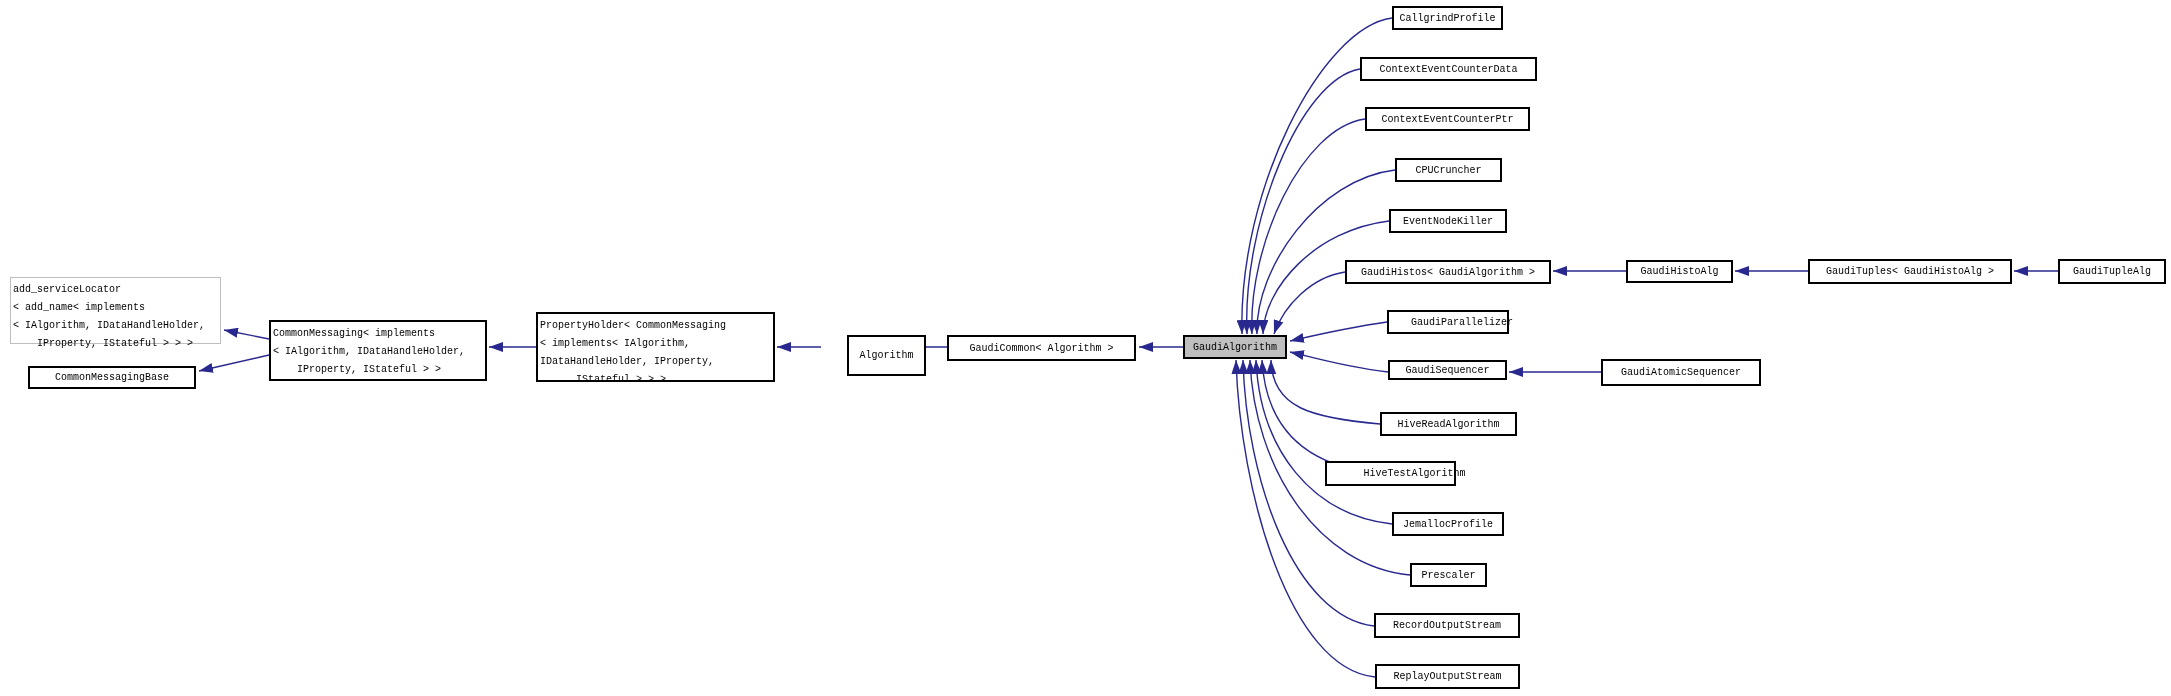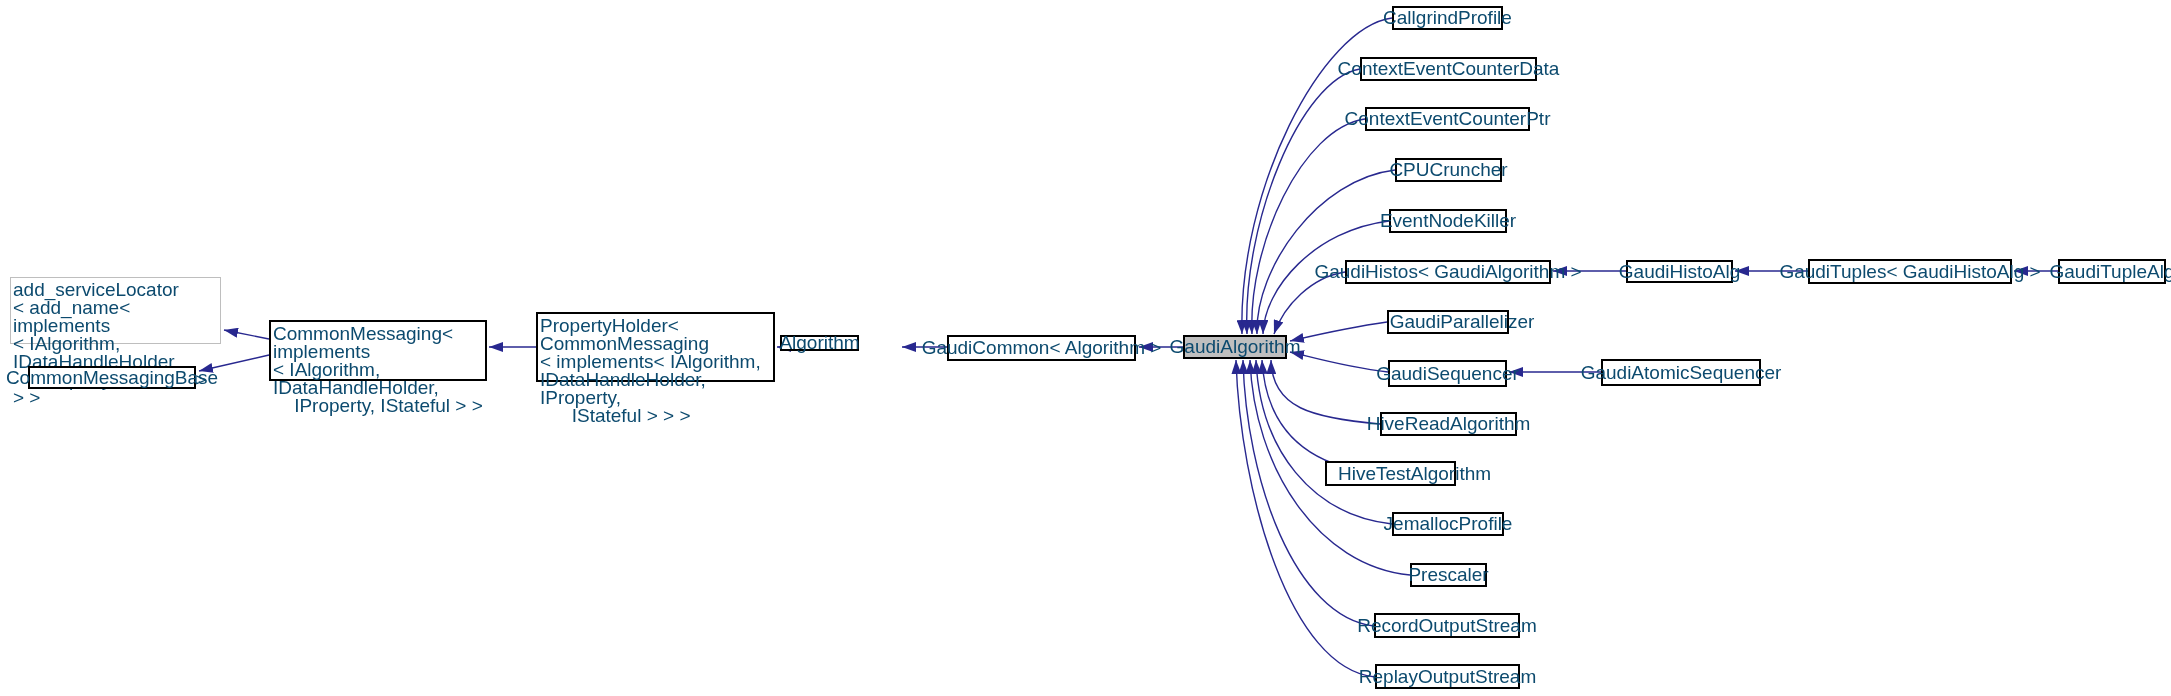"CallgrindProfile" .node { color: #0c4a6e -> #000000; font-family: none -> Liberation Mono, monospace; font-size: 19px -> 10px }
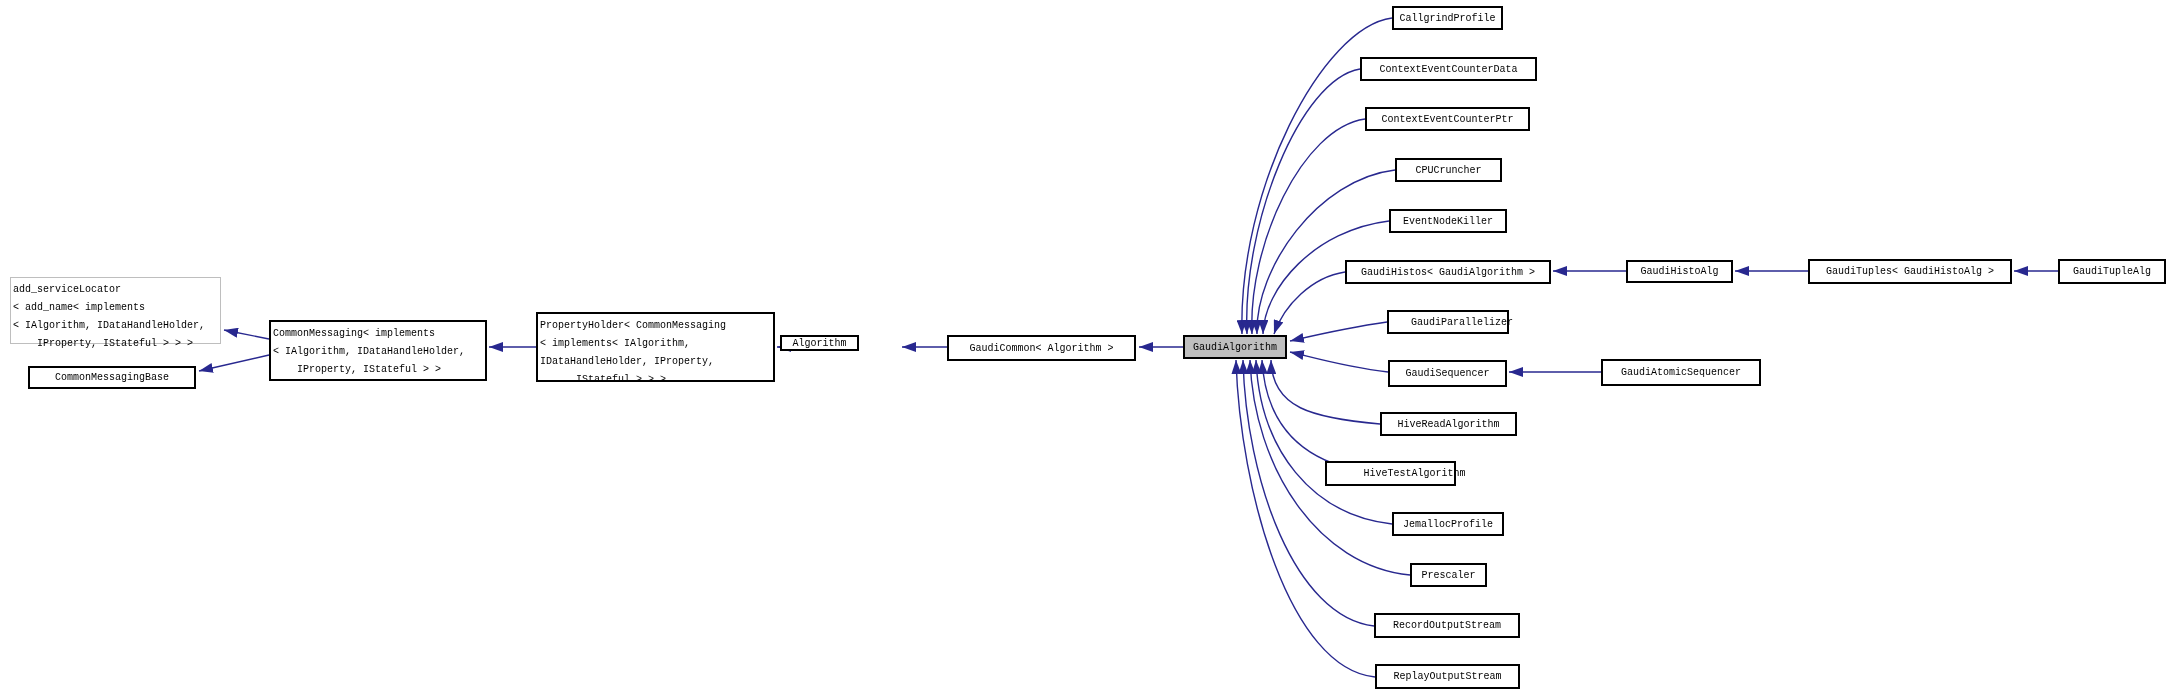"Algorithm" div.node { height: 16px -> 41px; left: 780px -> 847px }
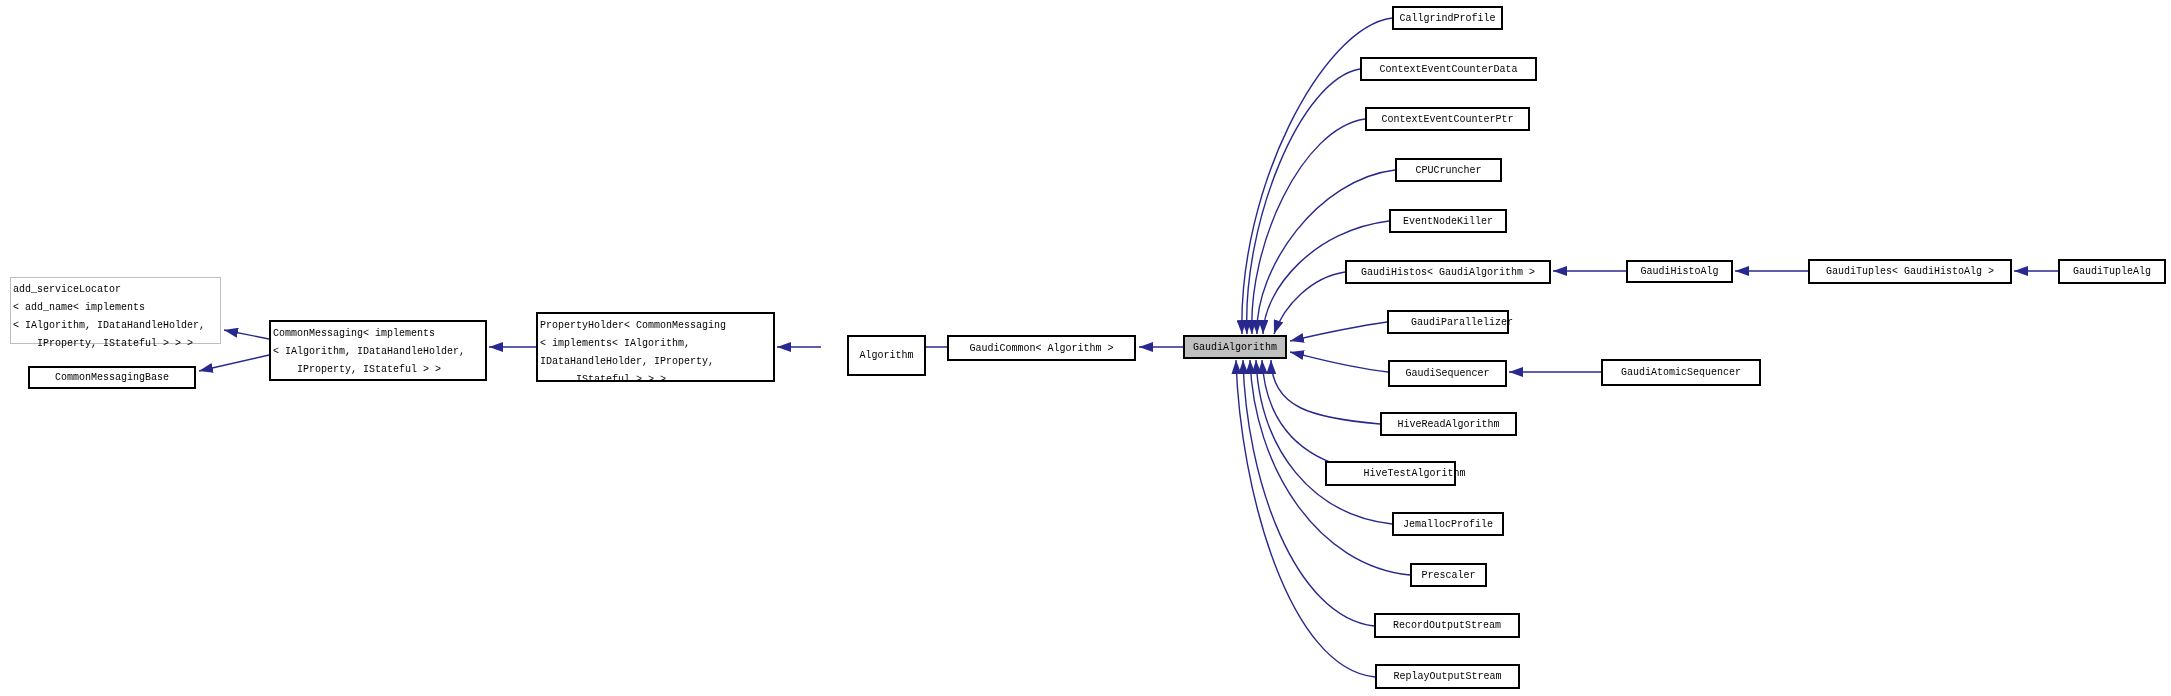"GaudiSequencer" div.node { height: 27px -> 20px }
